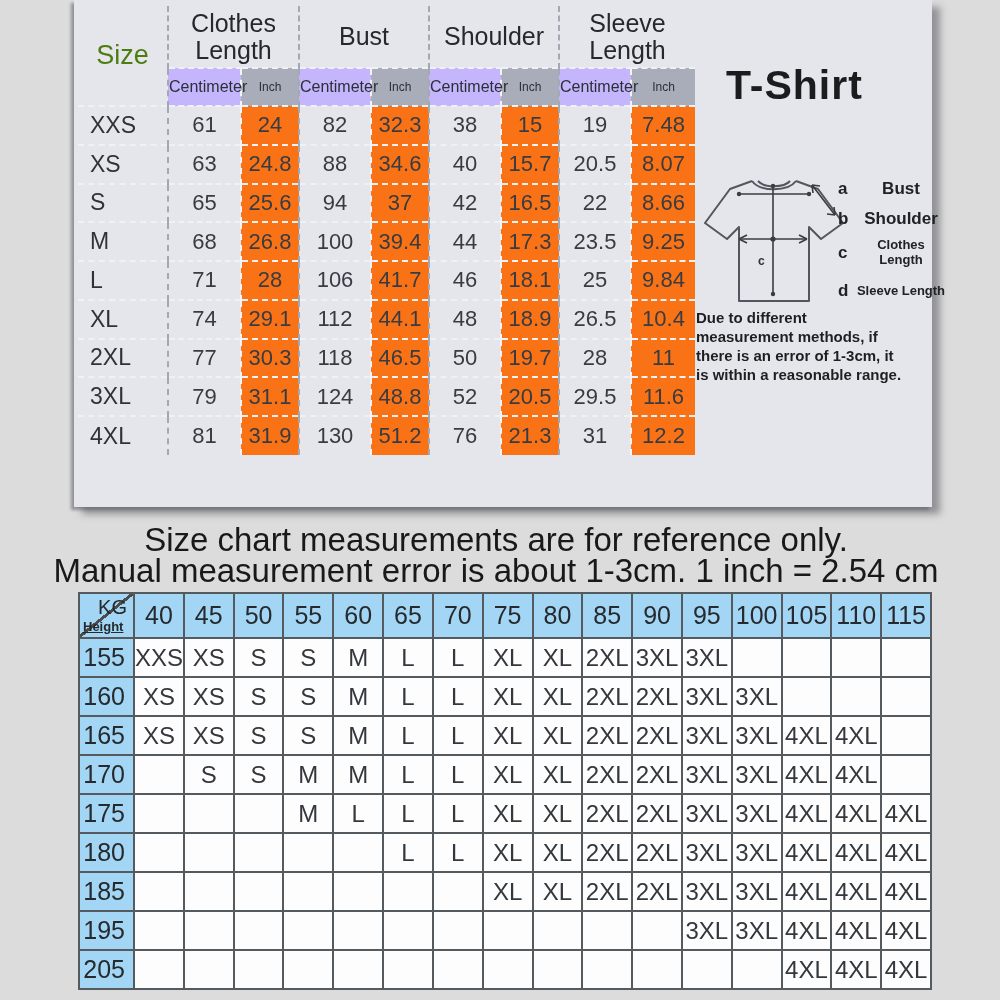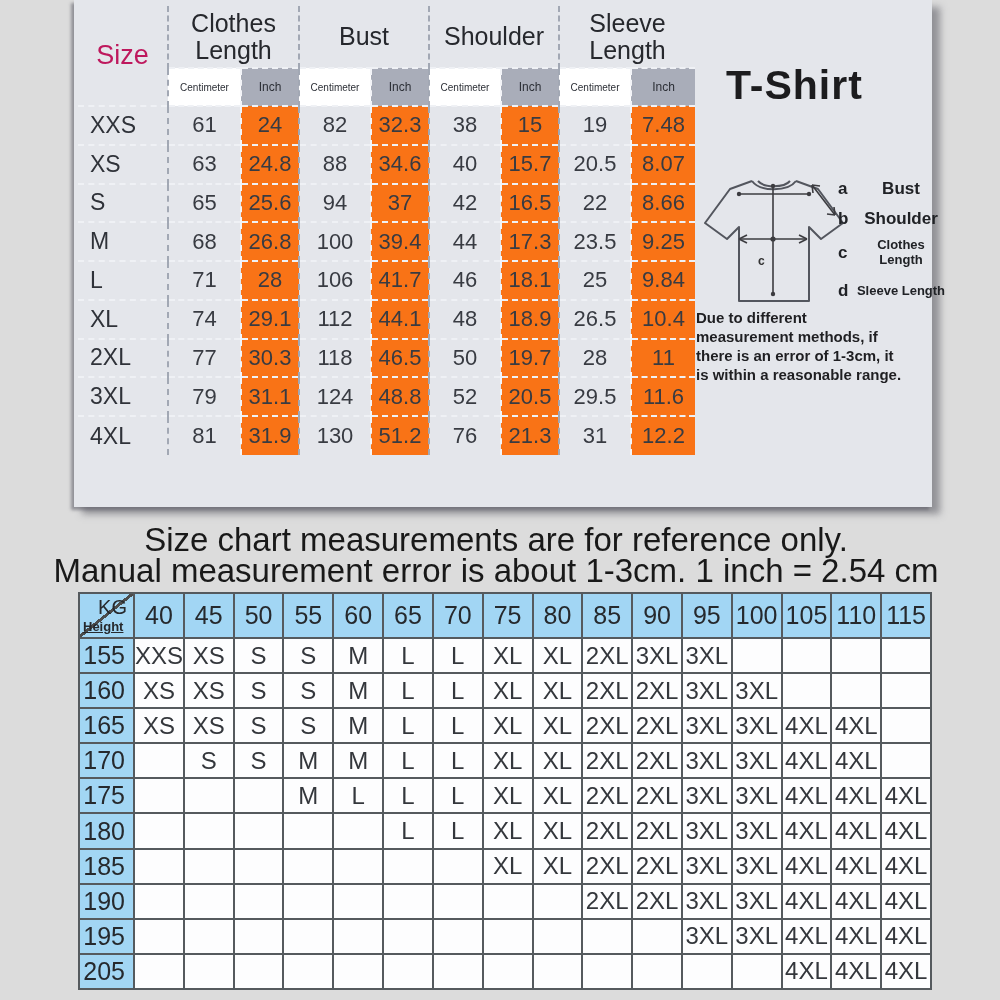"Size" #size-table thead .col-size { color: #be185d -> #4d7c0f }
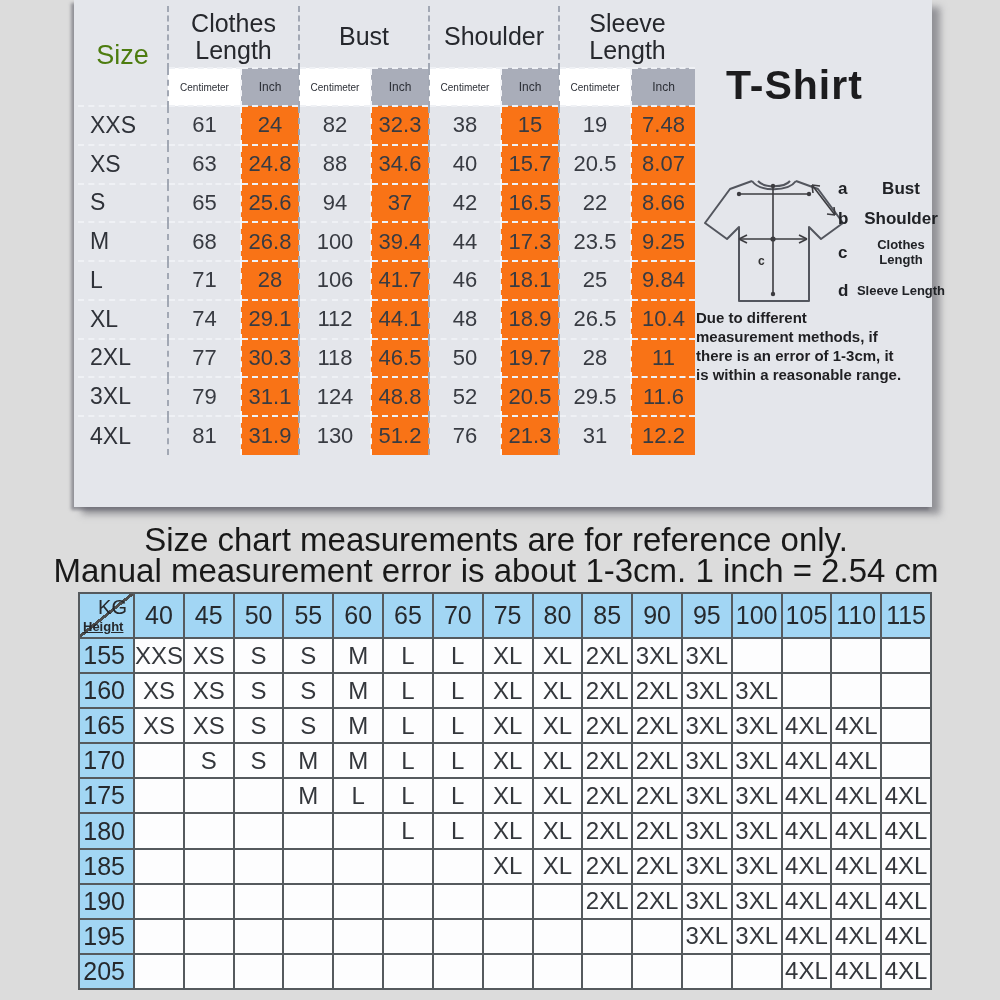"Centimeter" #size-table .unit.cm { background: #ffffff -> #c4b5fd; font-size: 10px -> 16px }
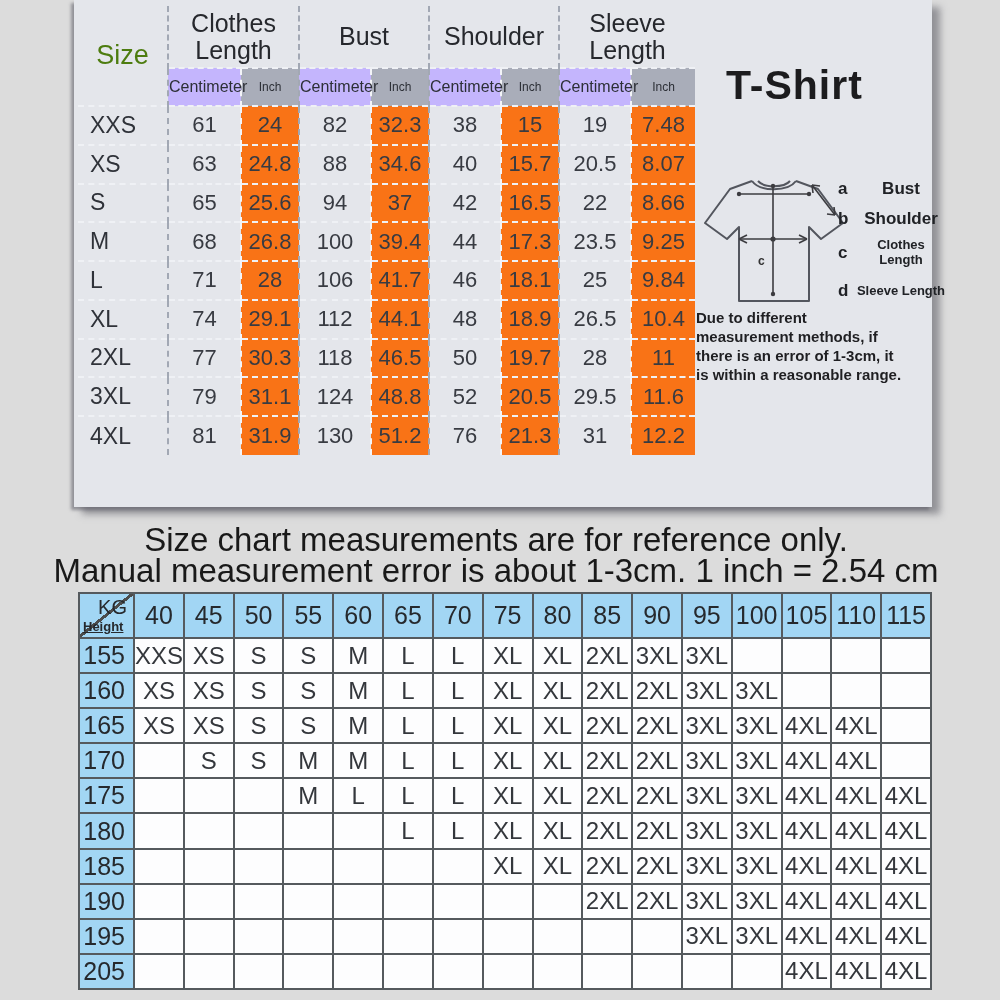"190" tr { html: <tr> <th>190</th> <td></td> <td></td> <td></td> <td></td> <td></td> <td></td> <td></td> <td></td> <td></td> <td>2XL</td> <td>2XL</td> <td>3XL</td> <td>3XL</td> <td>4XL</td> <td>4XL</td> <td>4XL</td> </tr> -> none }
